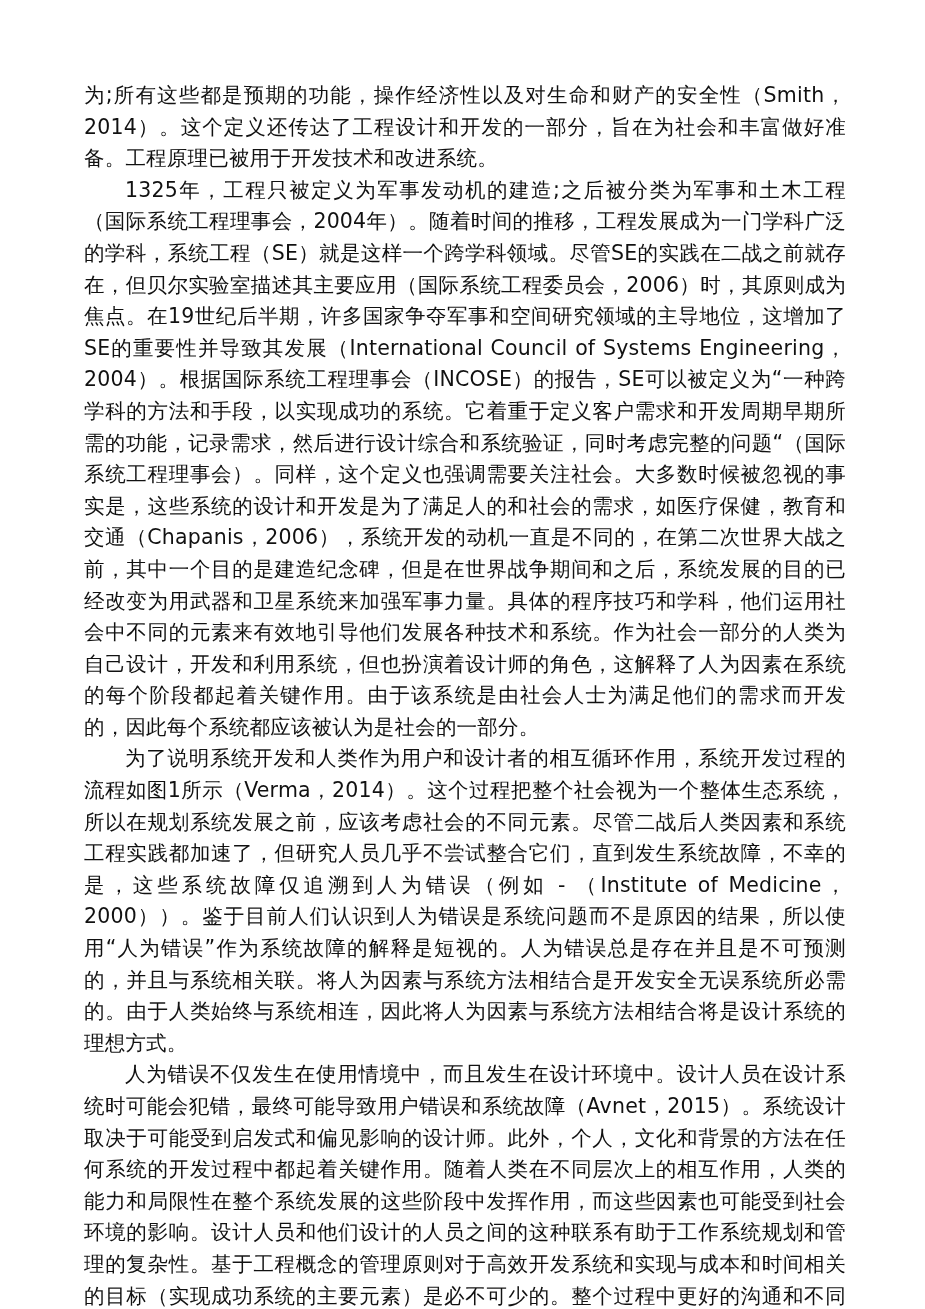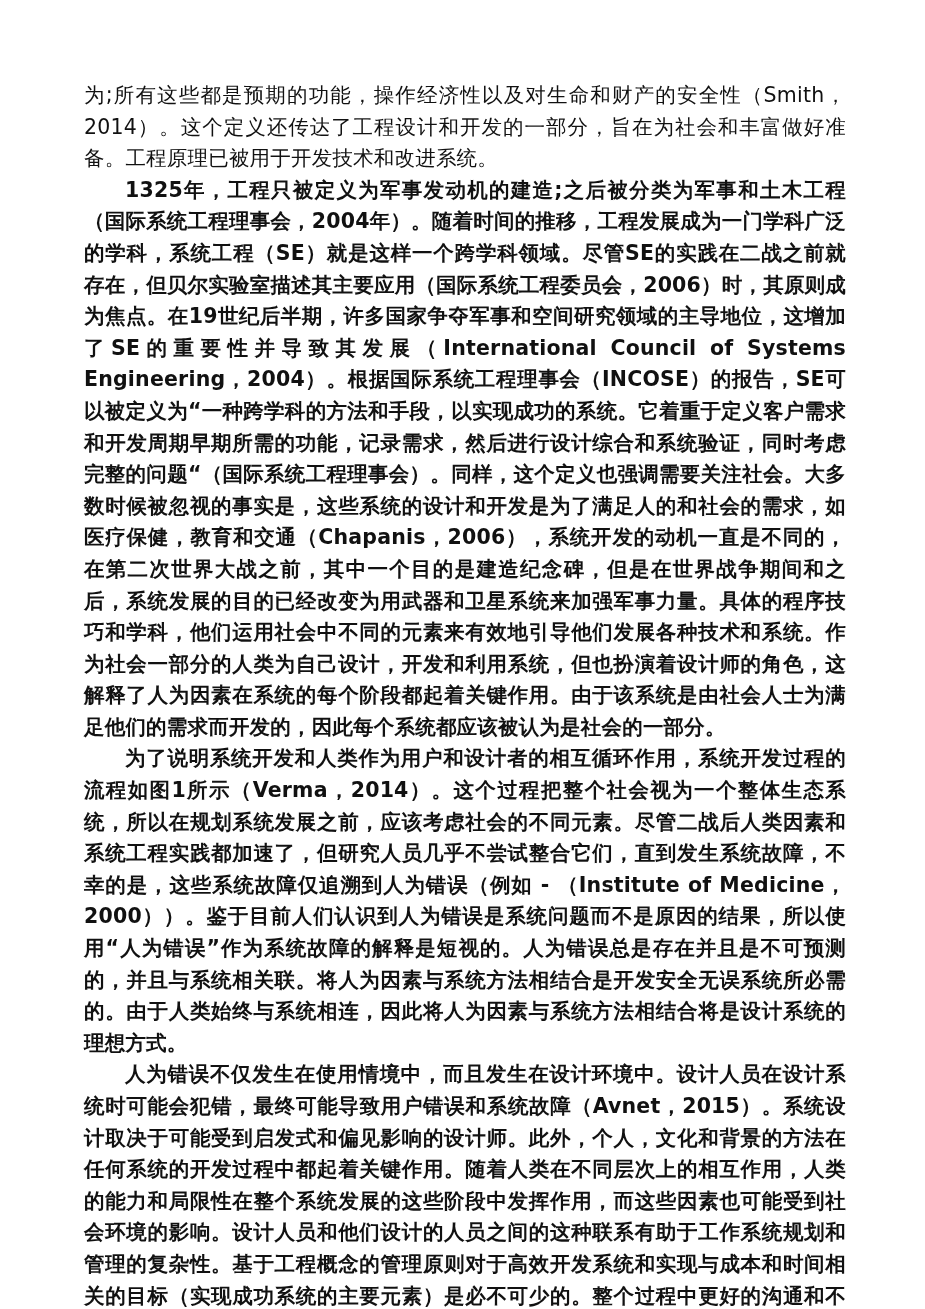"1325年，工程只被定义为军事发动机的建造;之后被分类为军事和土木工程（国际系统" .text-block p.indent { font-weight: bold -> none }
